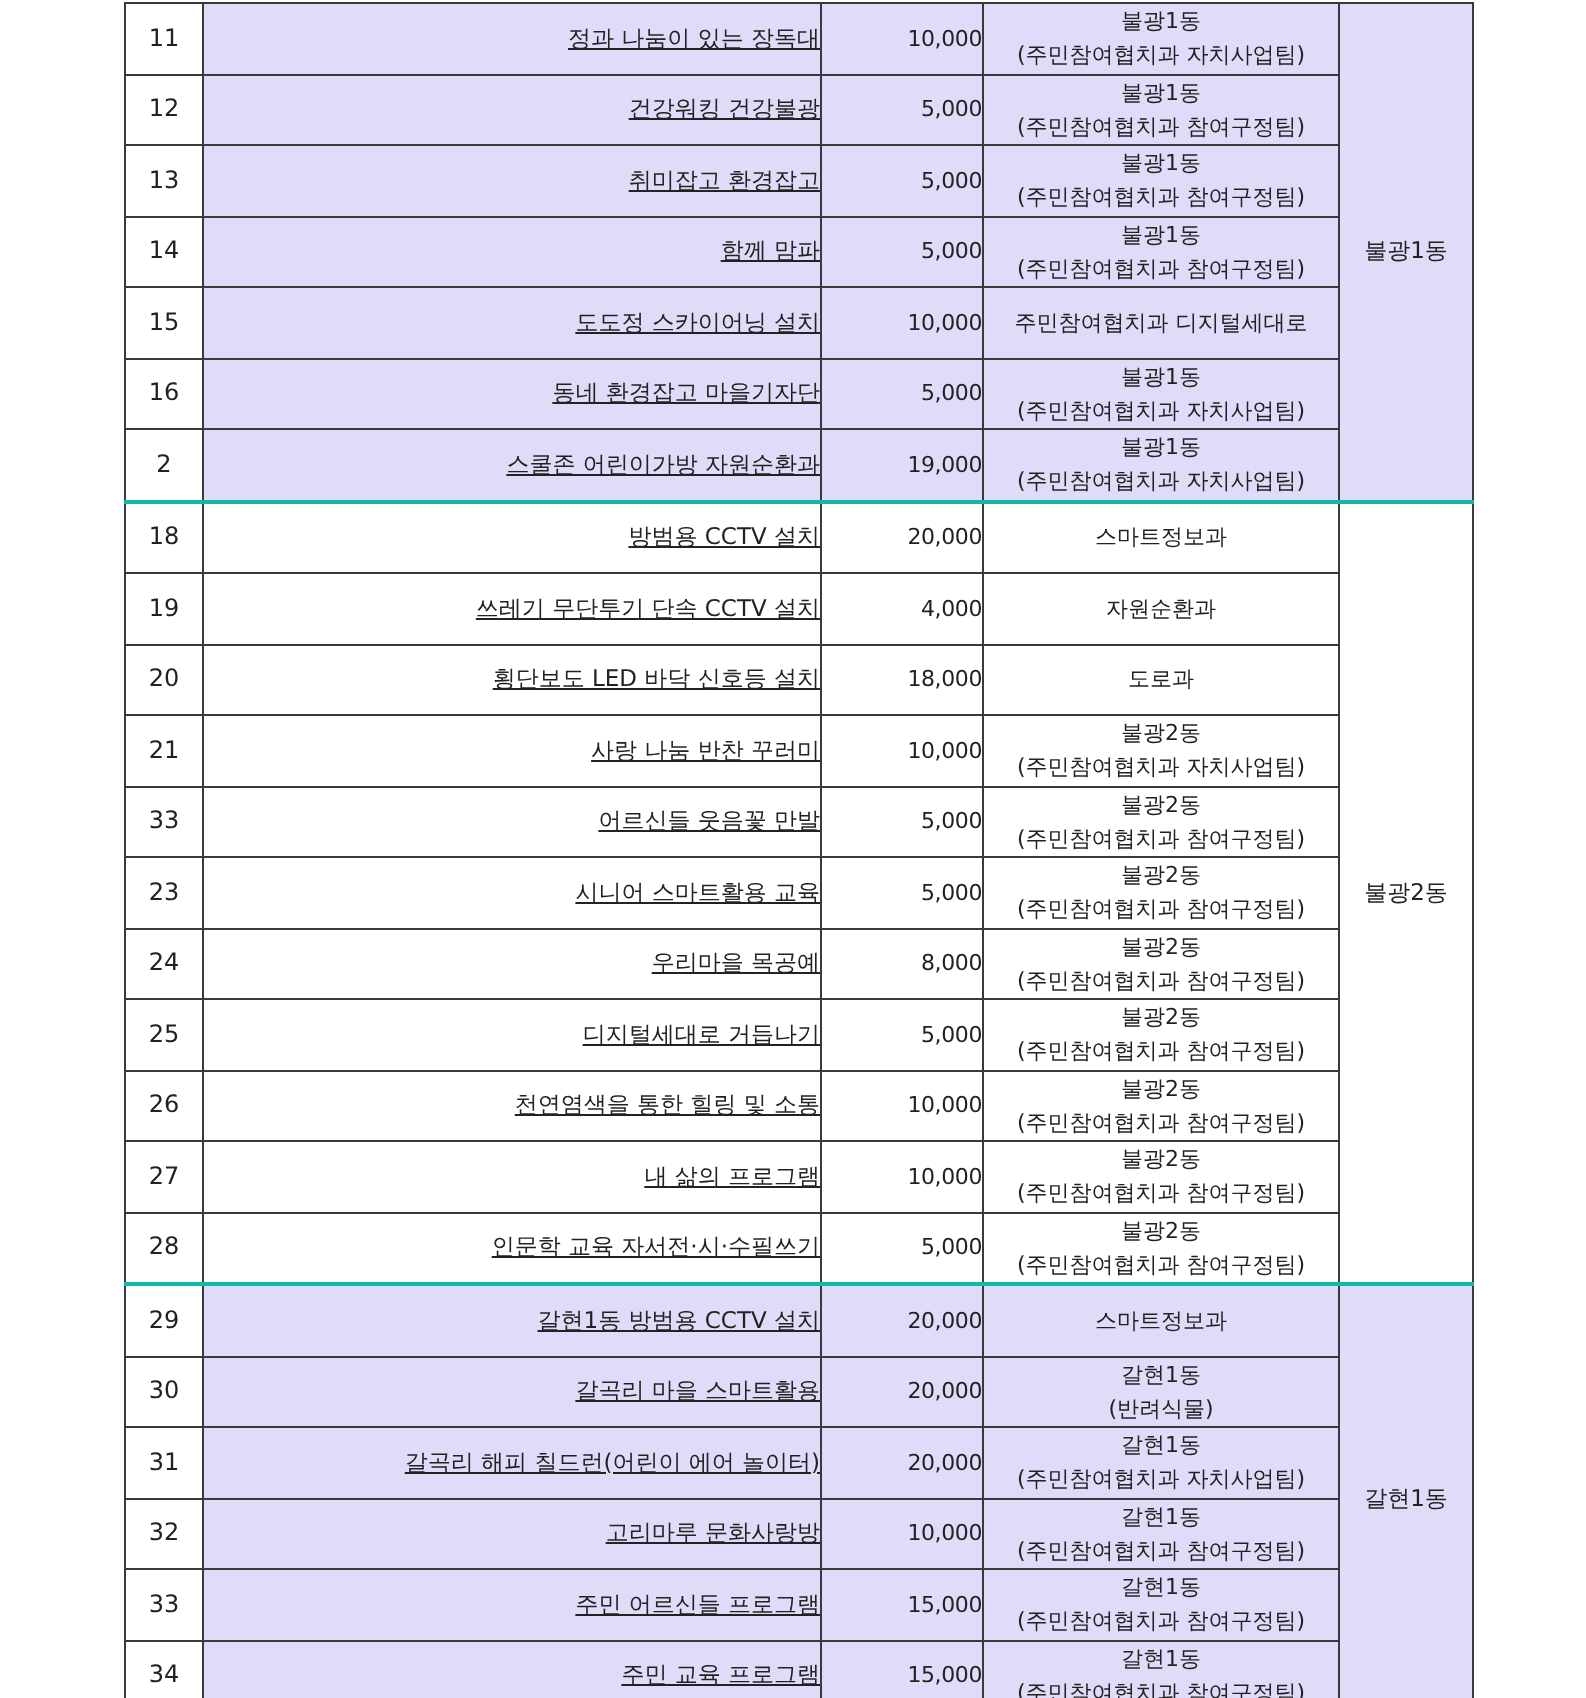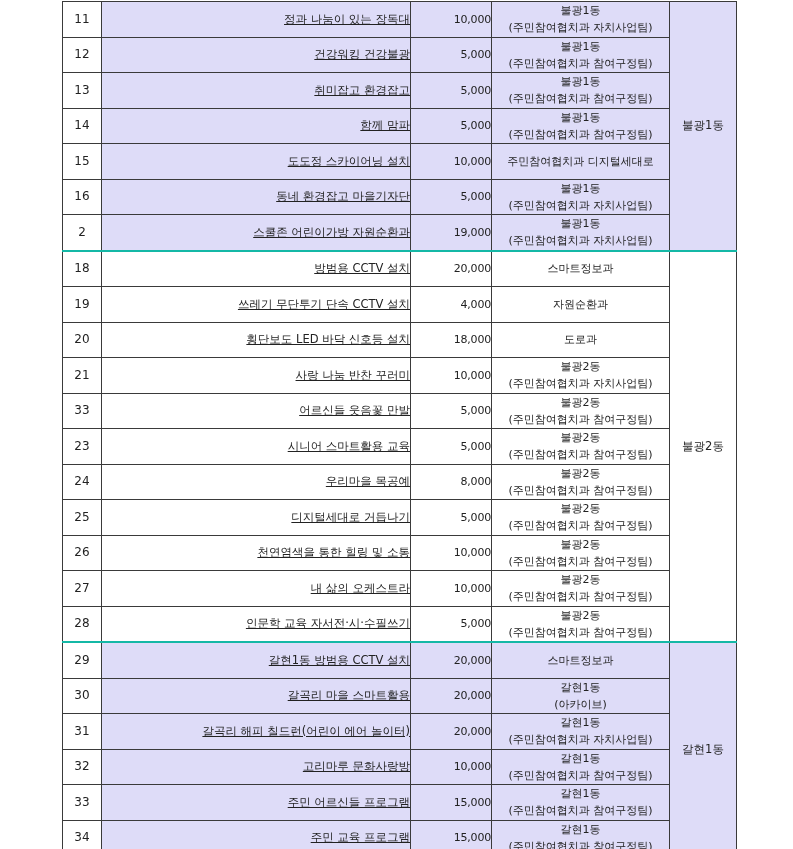"내 삶의 오케스트라" td.name { text: 오케스트라 -> 프로그램 }
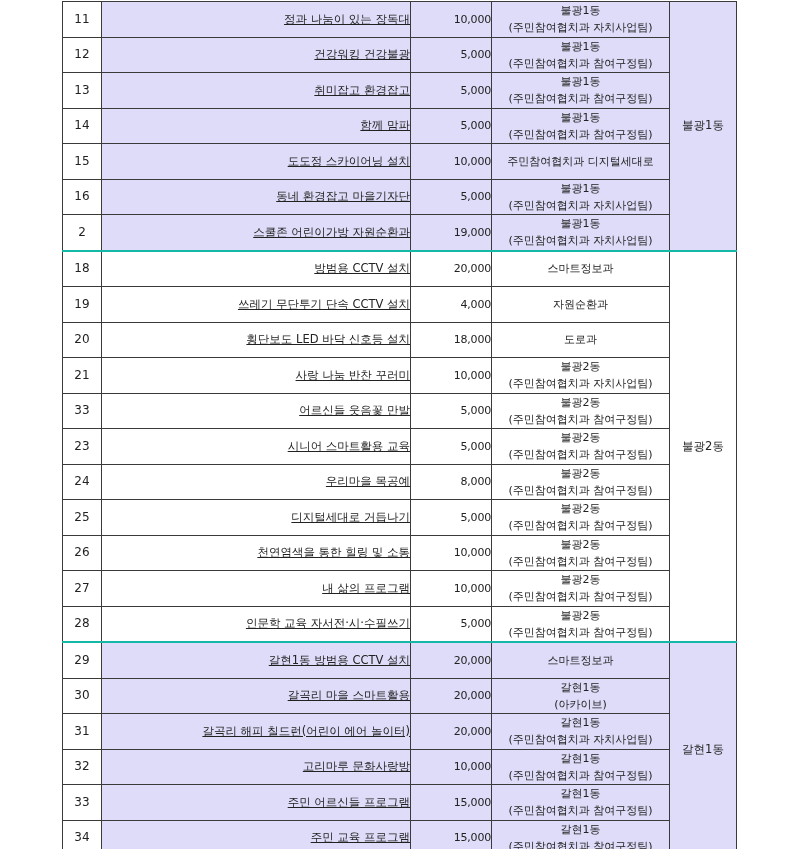"(아카이브)" span.l2 { text: 아카이브 -> 반려식물 }
